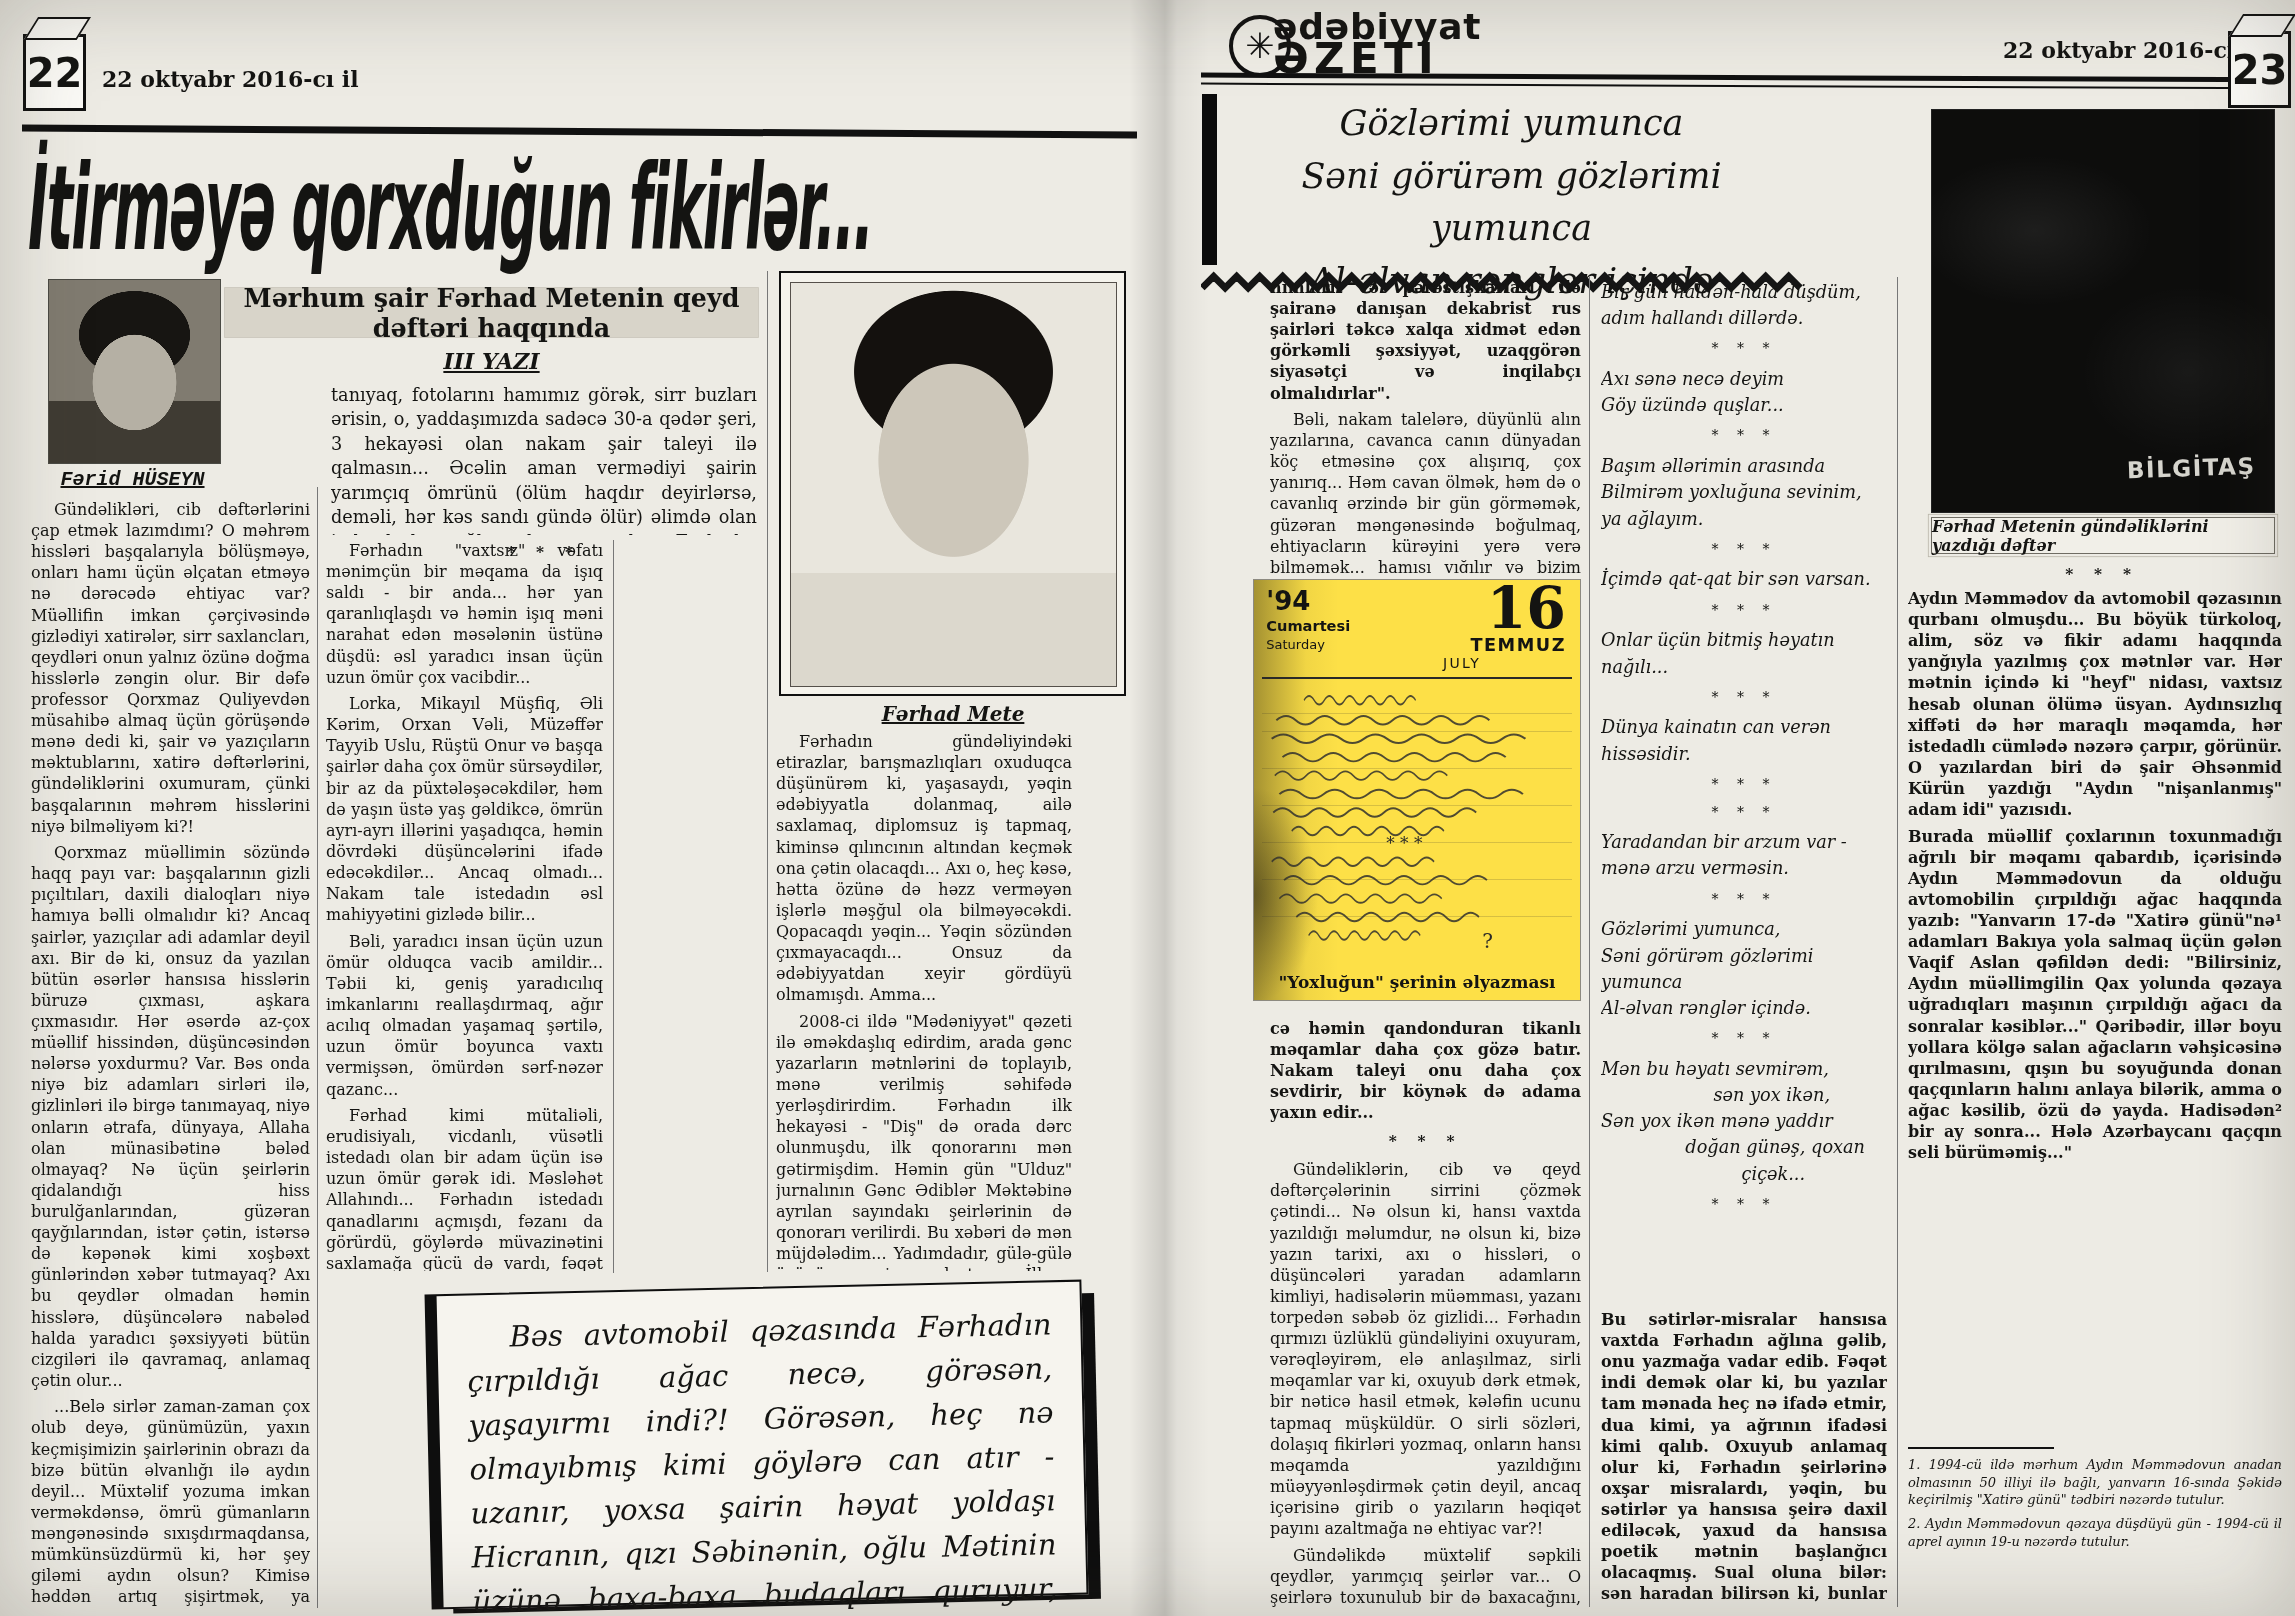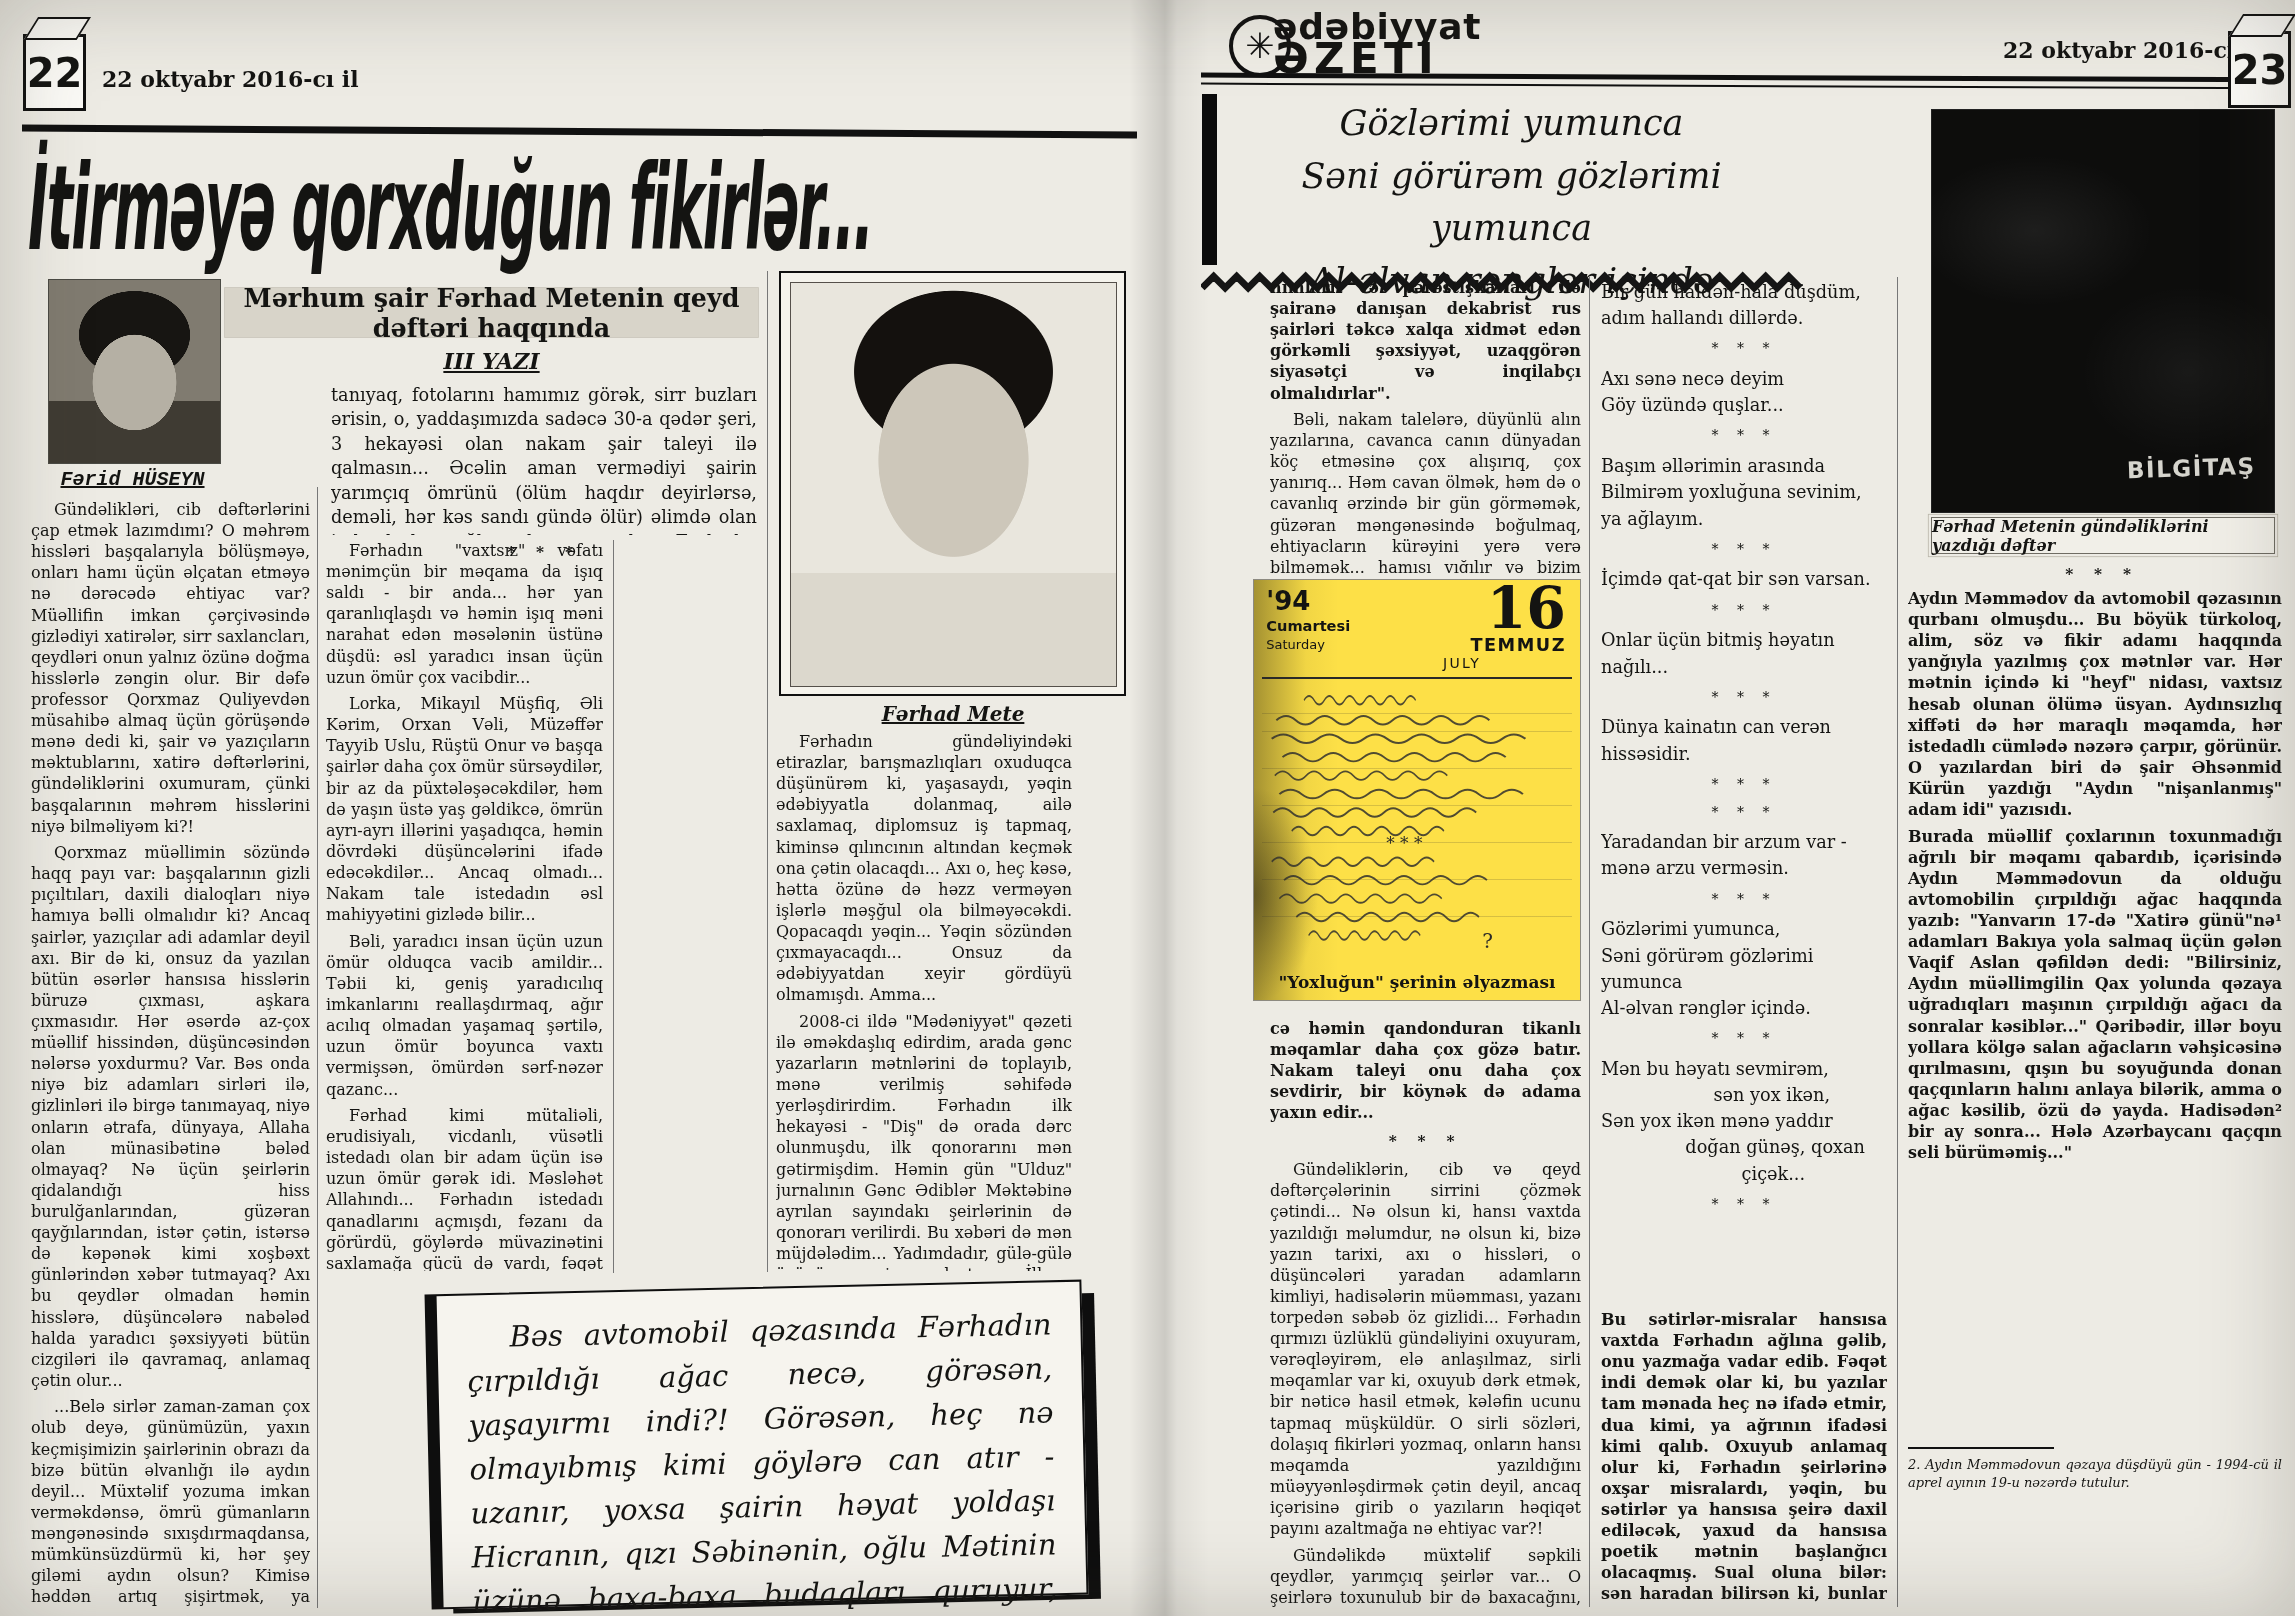"Bir gün haldən-hala düşdüm," .poem { font-style: none -> italic }
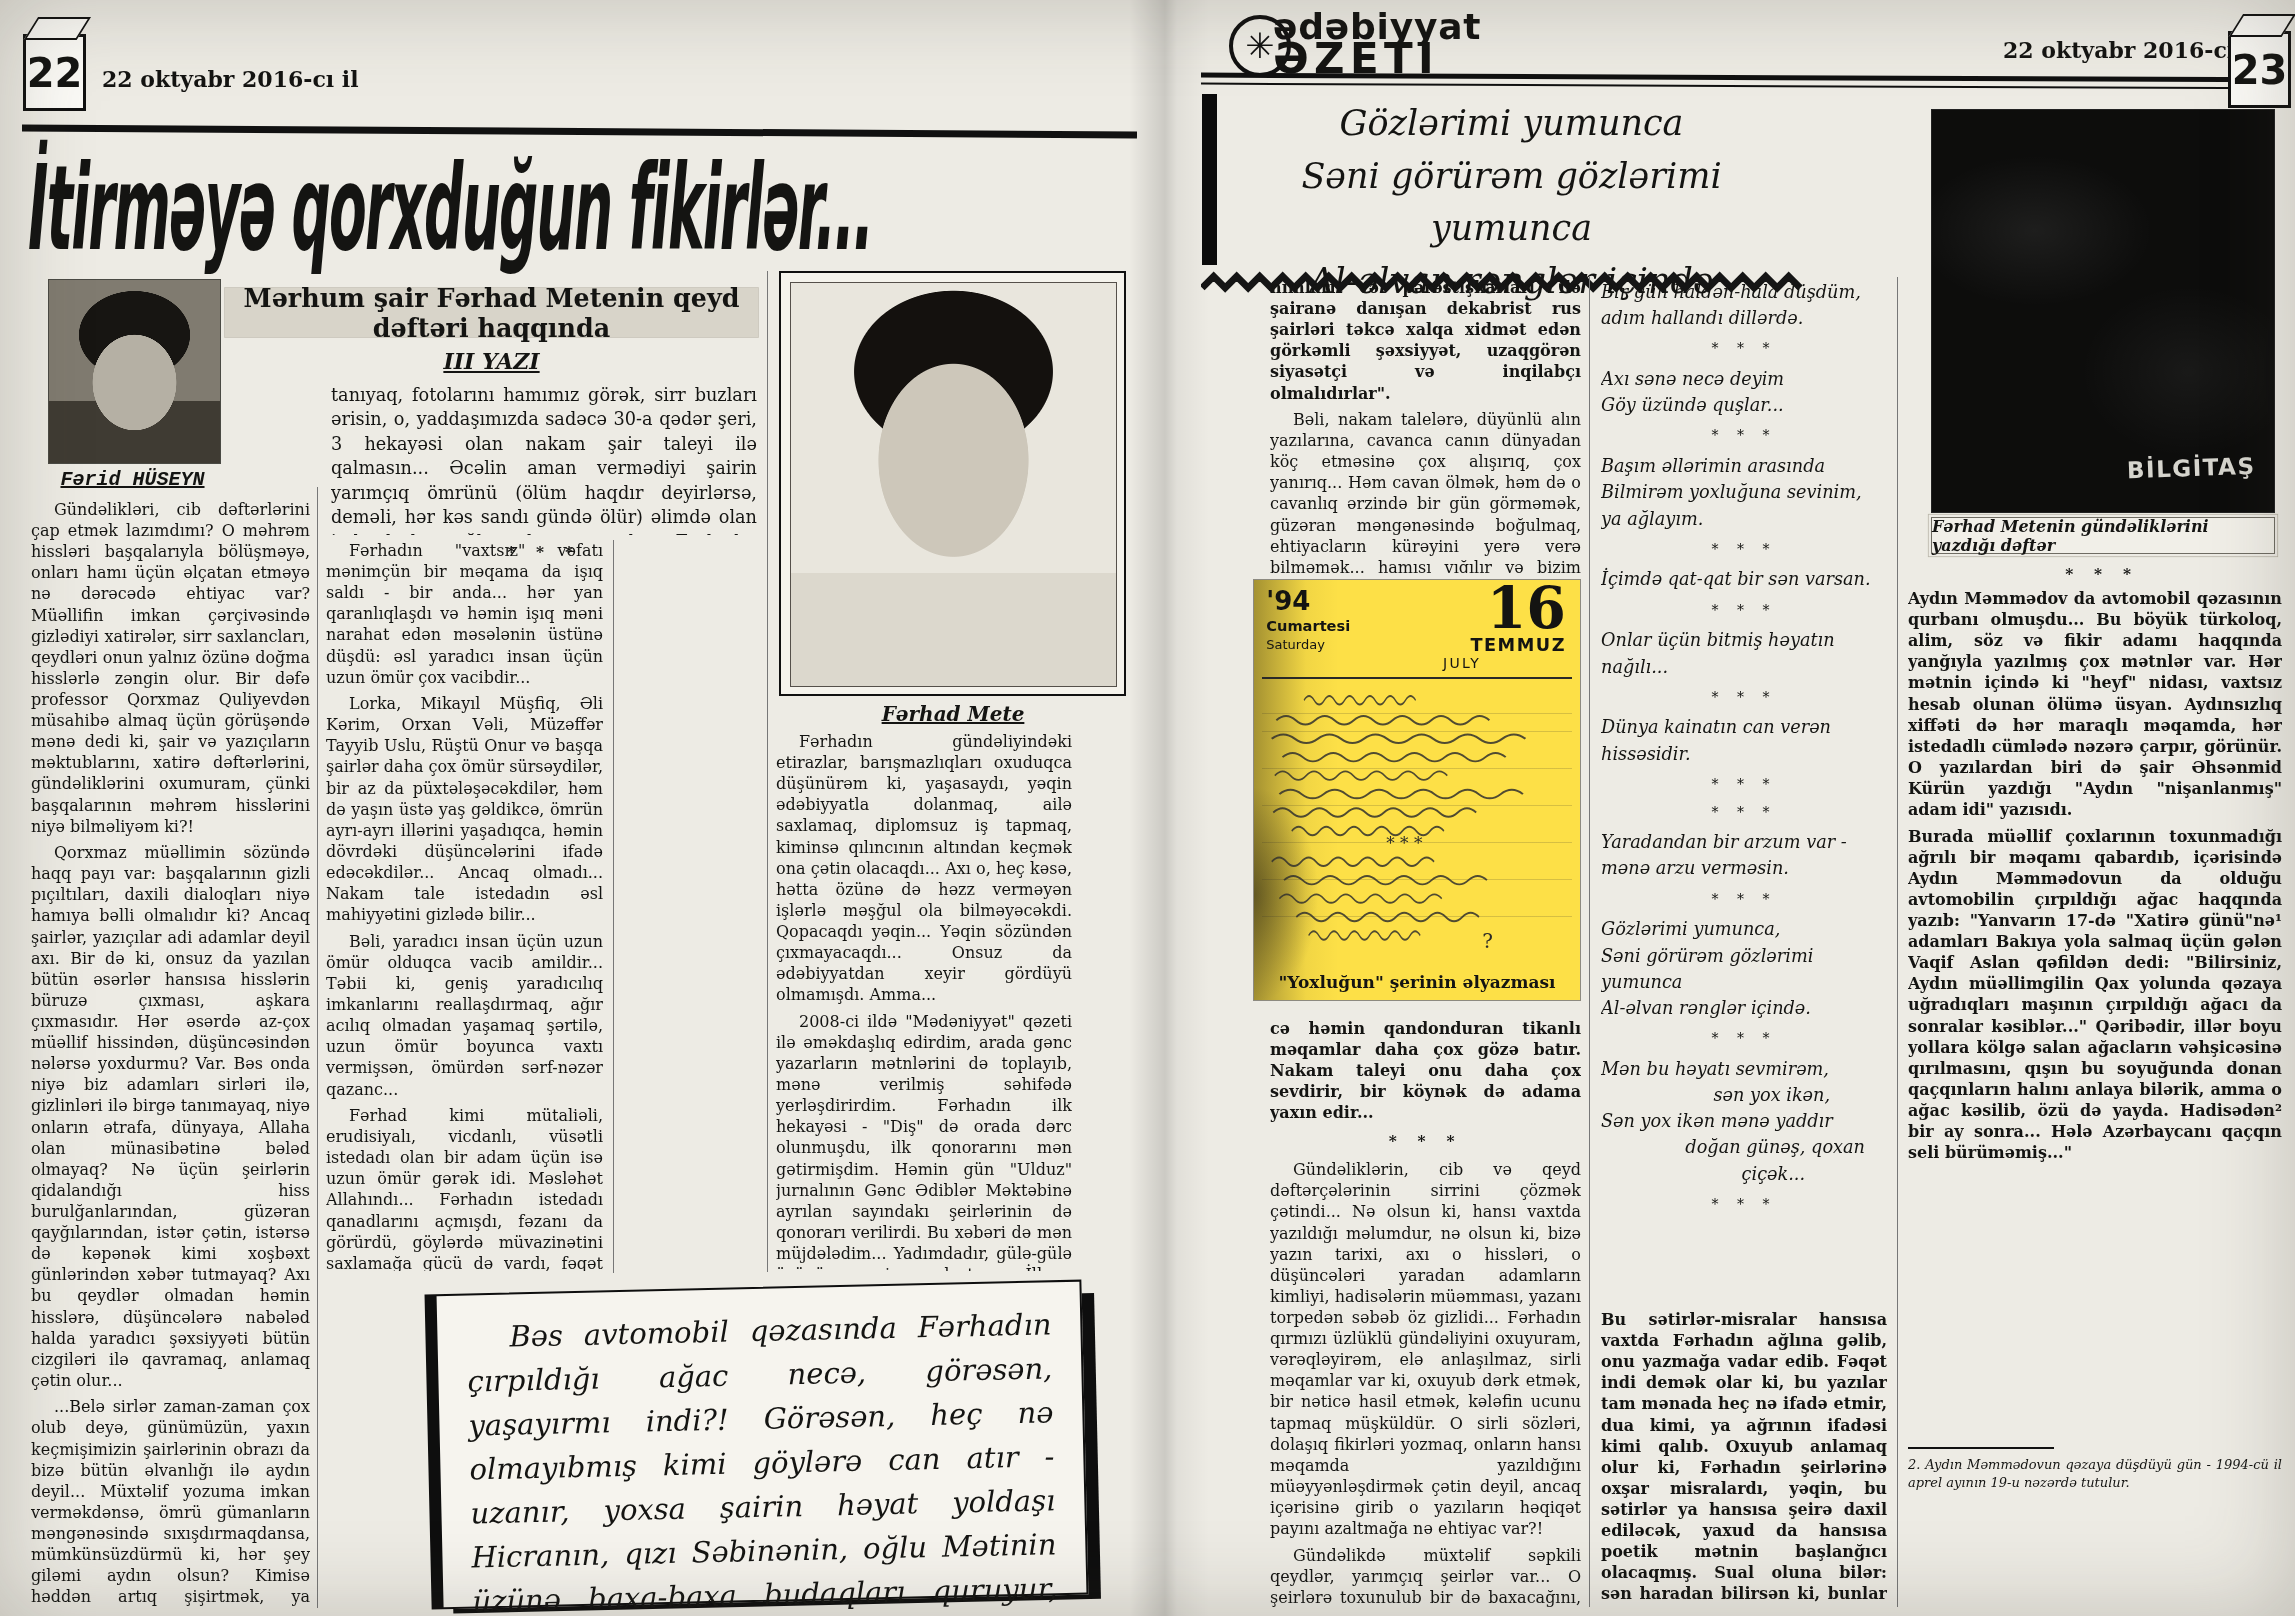"1. 1994-cü ildə mərhum Aydın" p { html: none -> <p>1. 1994-cü ildə mərhum Aydın Məmmədovun anadan olmasının 50 illiyi ilə bağlı, yanvarın 16-sında Şəkidə keçirilmiş "Xatirə günü" tədbiri nəzərdə tutulur.</p> }
